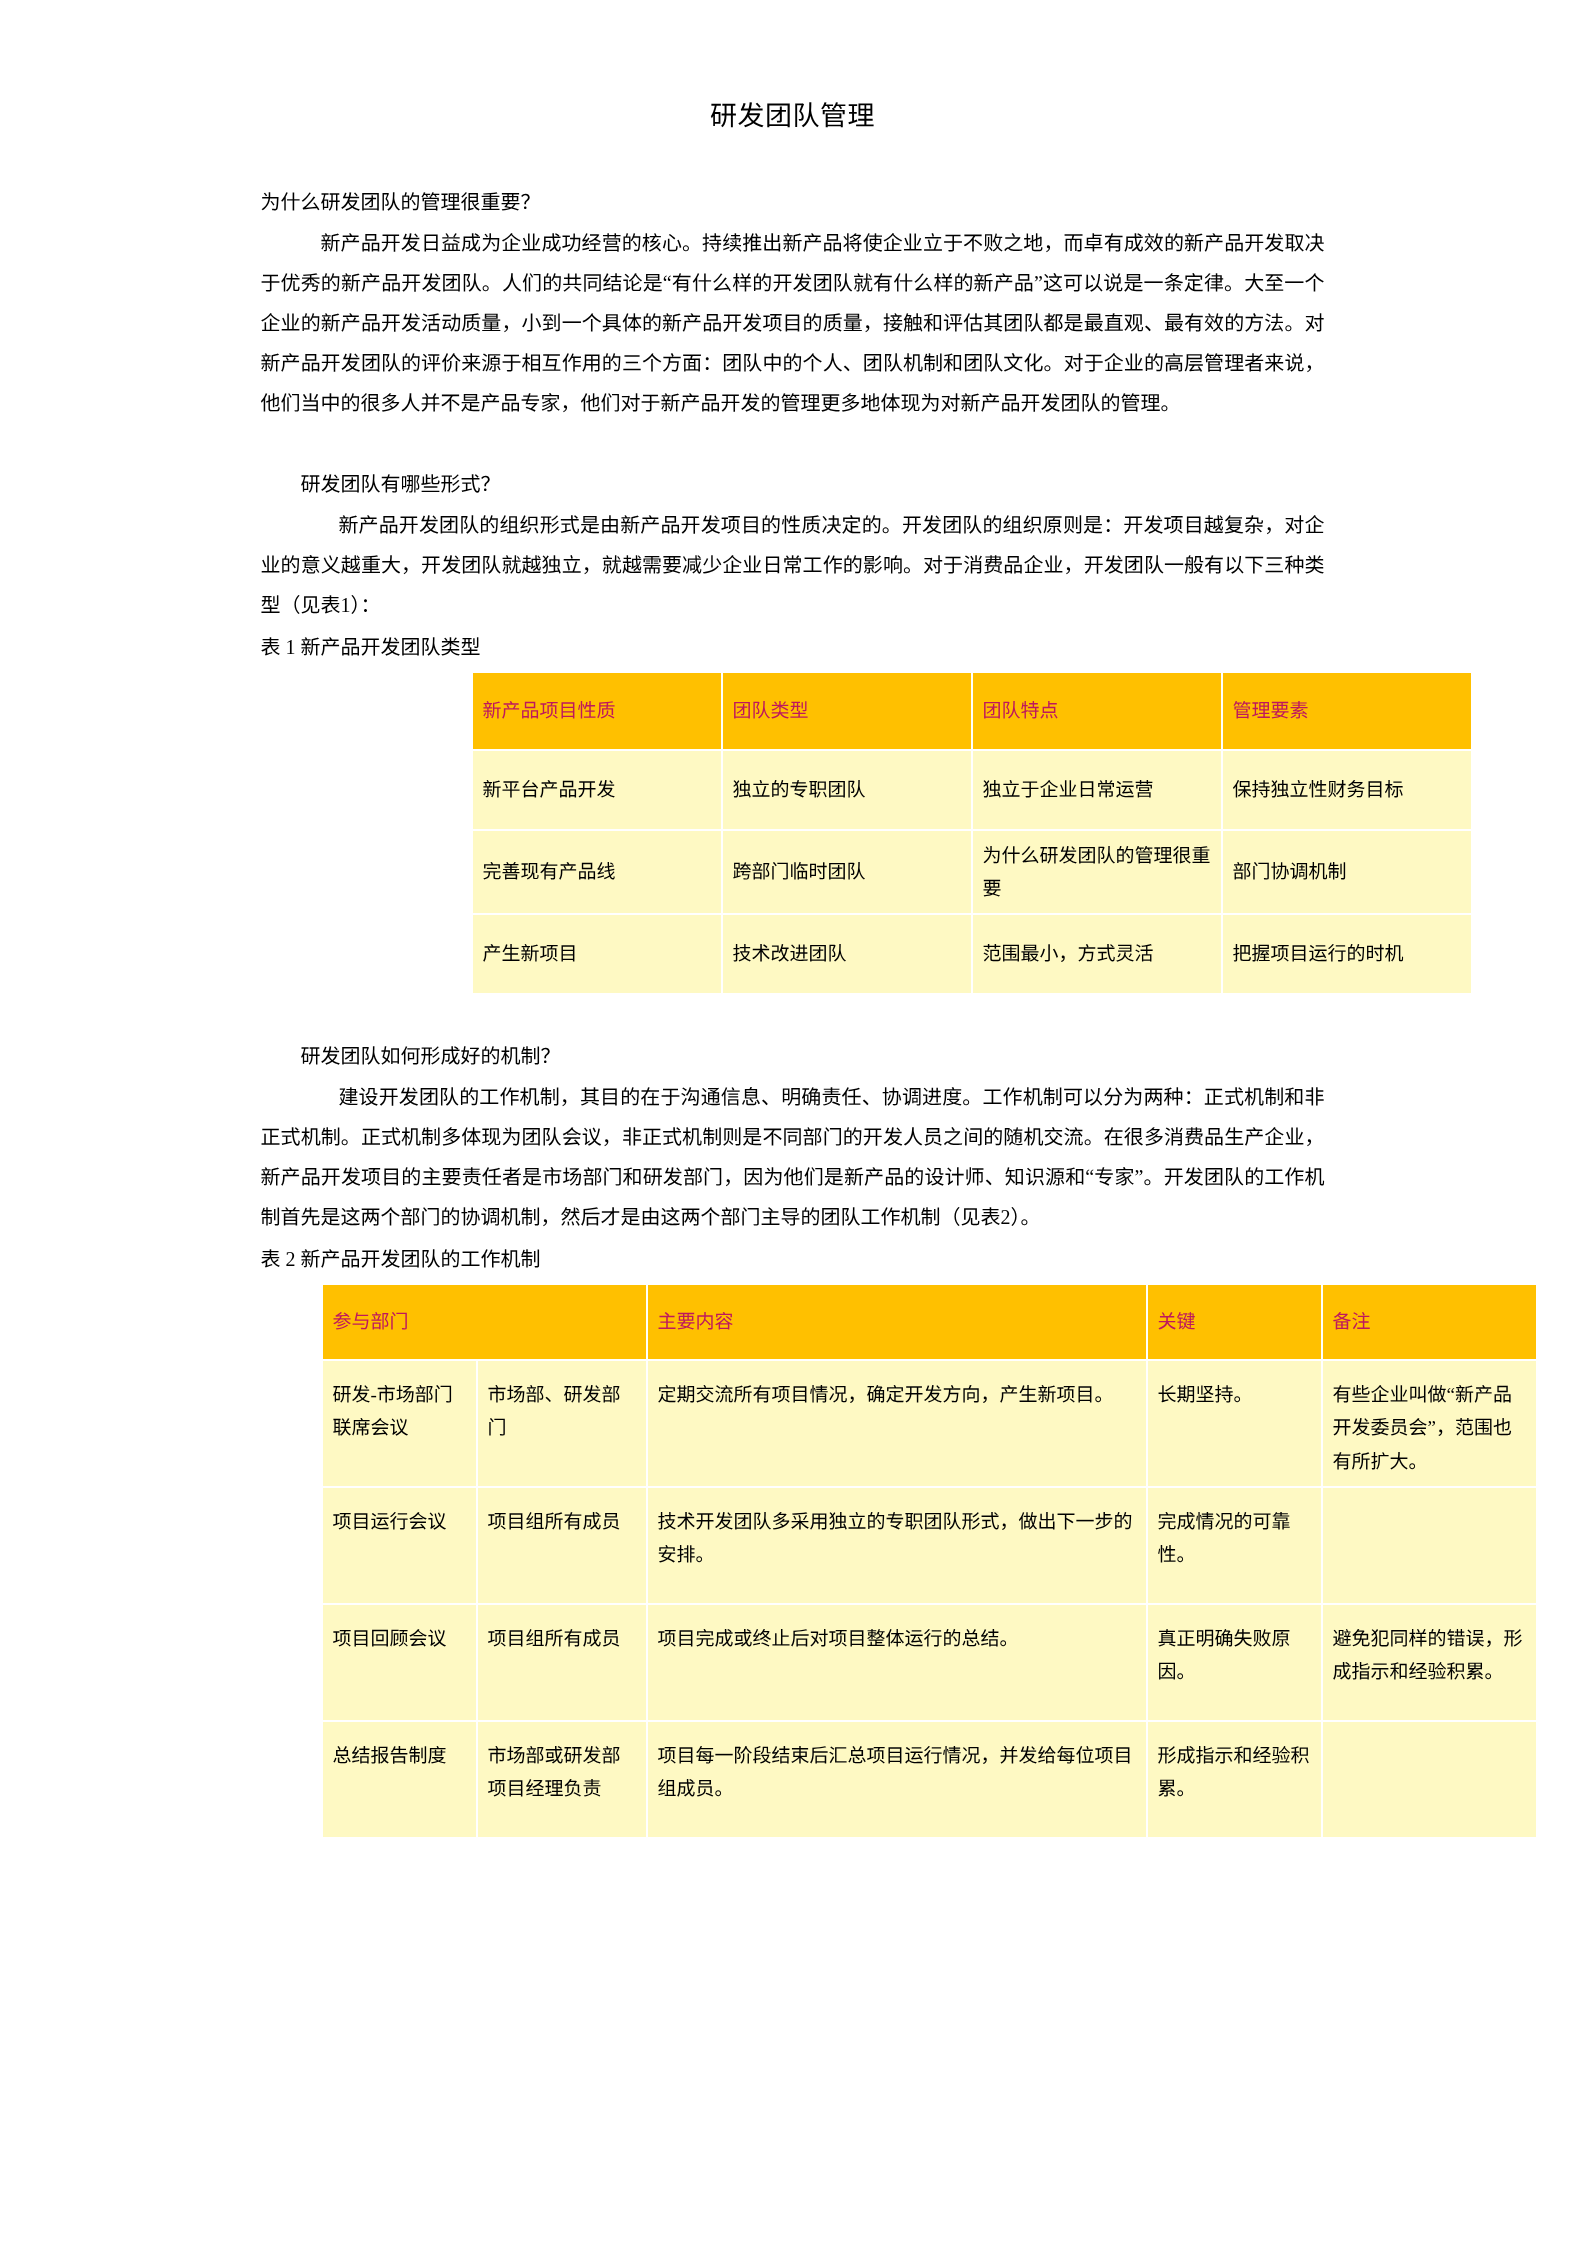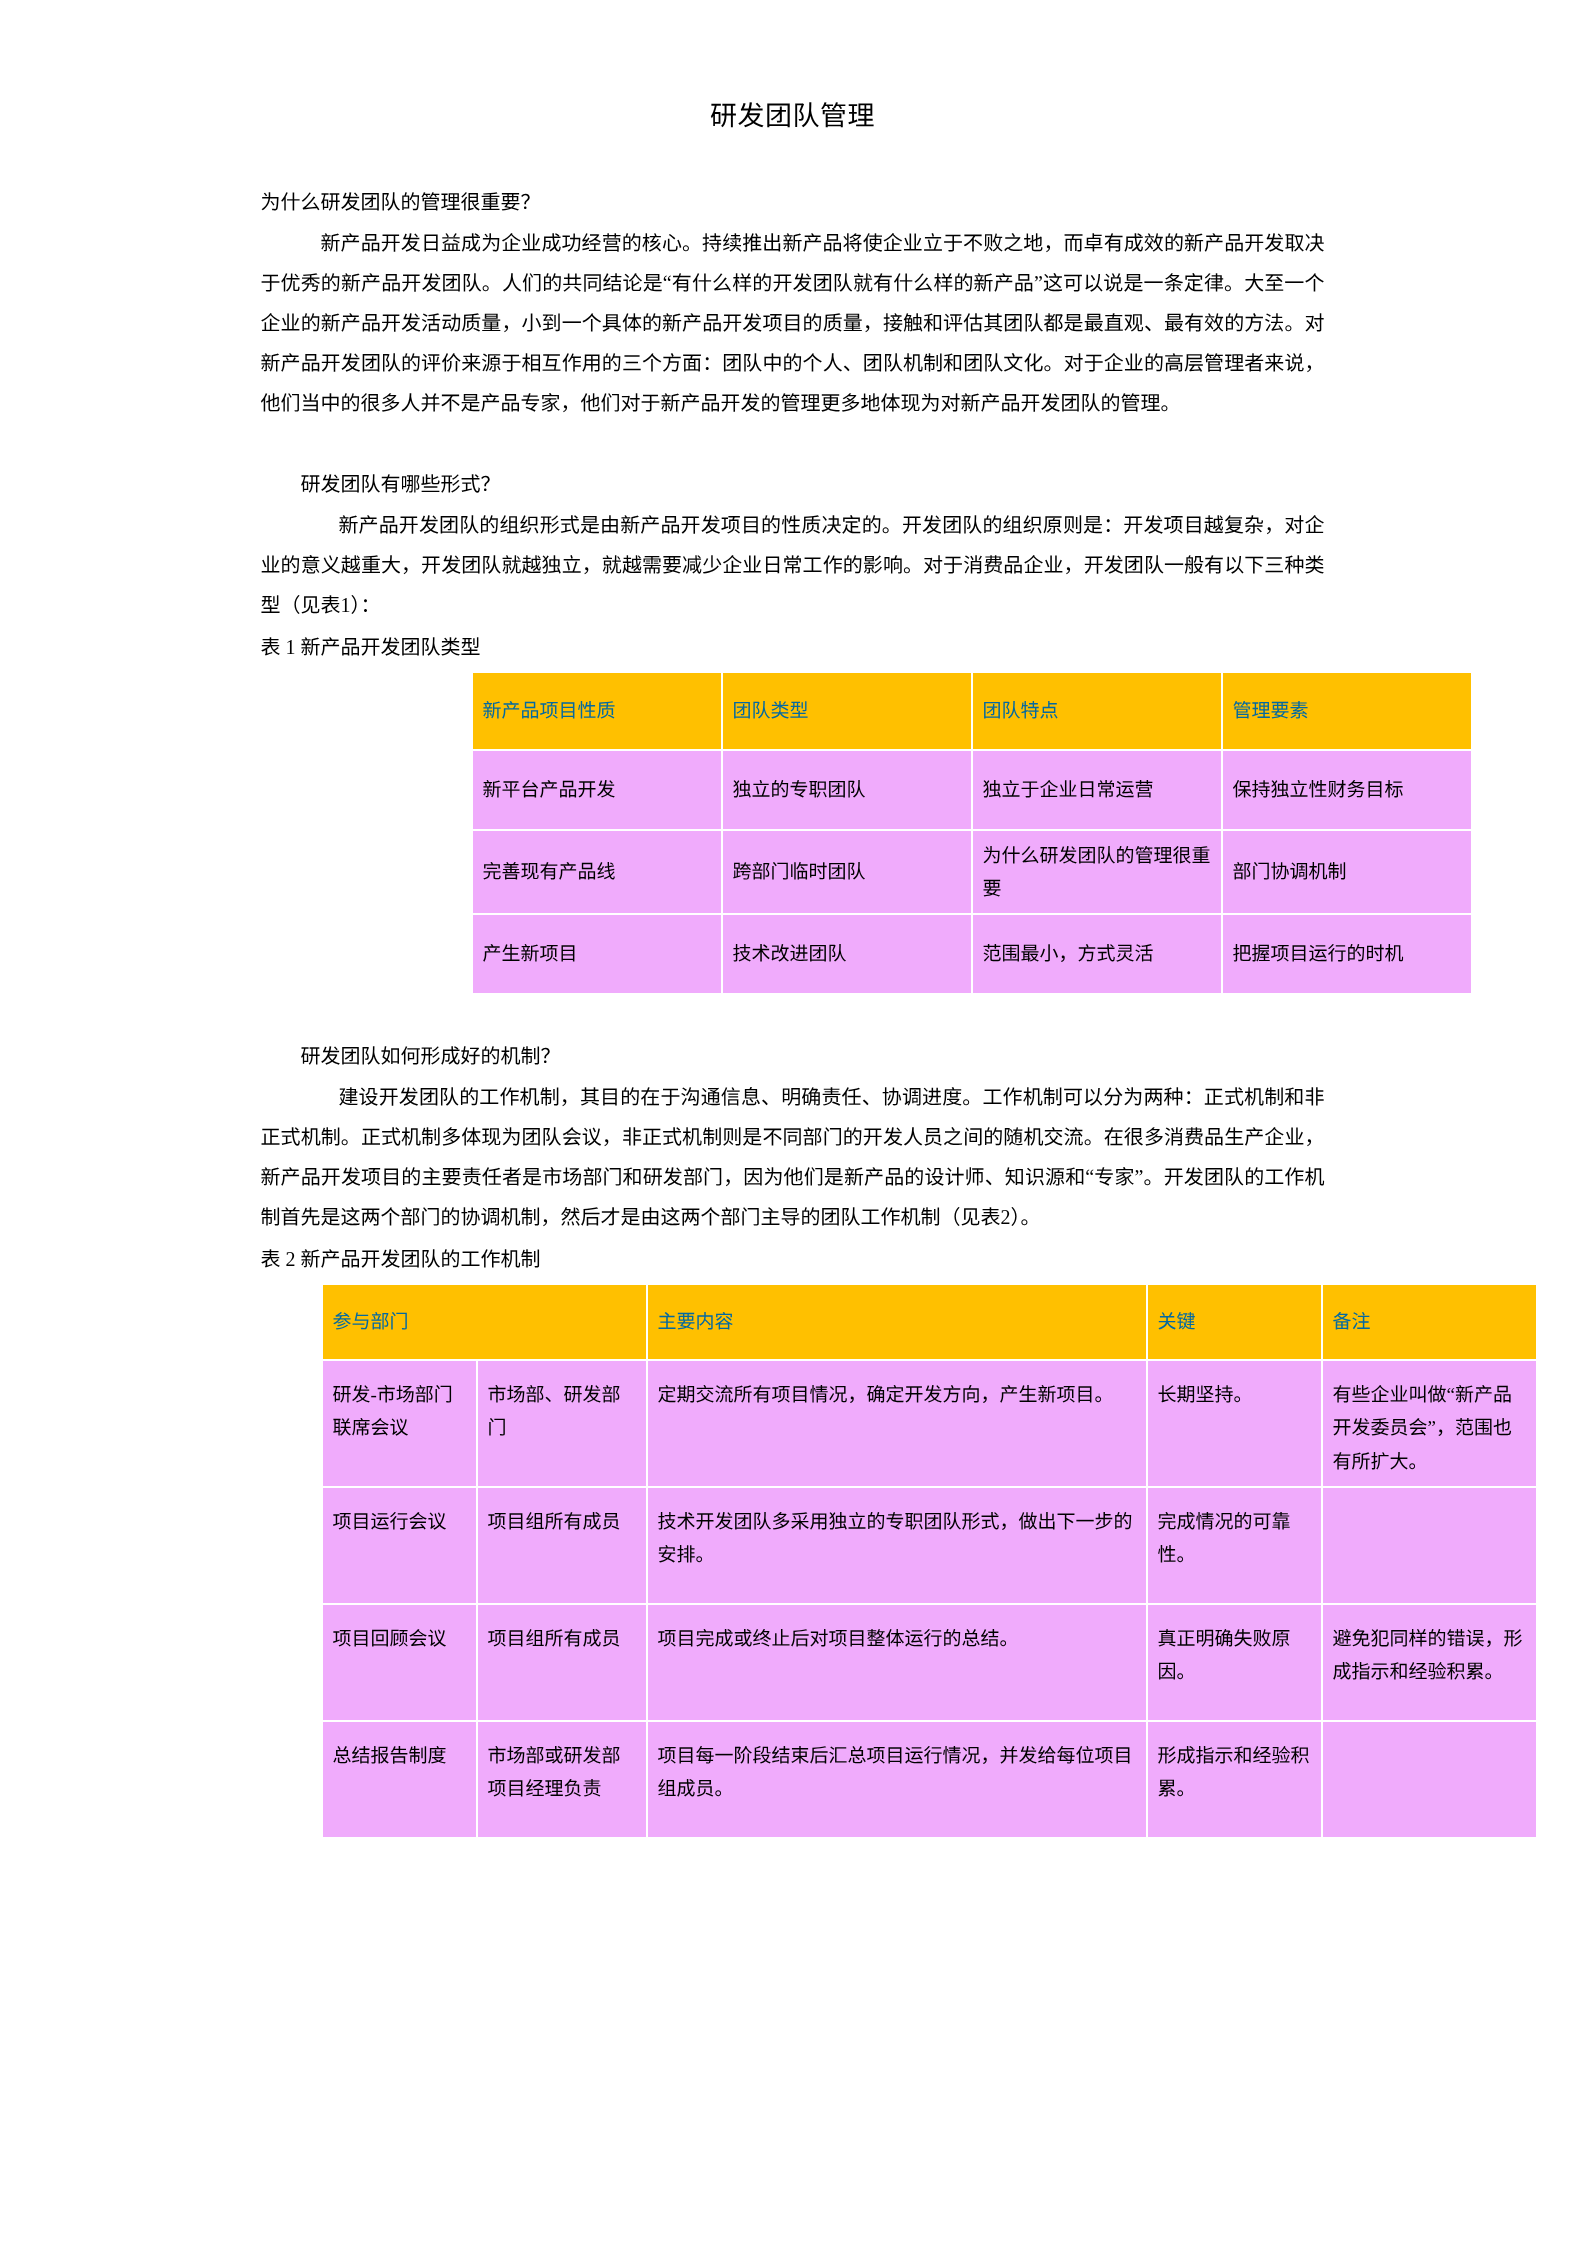"新产品项目性质" table.doc-table thead th { color: #0369a1 -> #be185d }
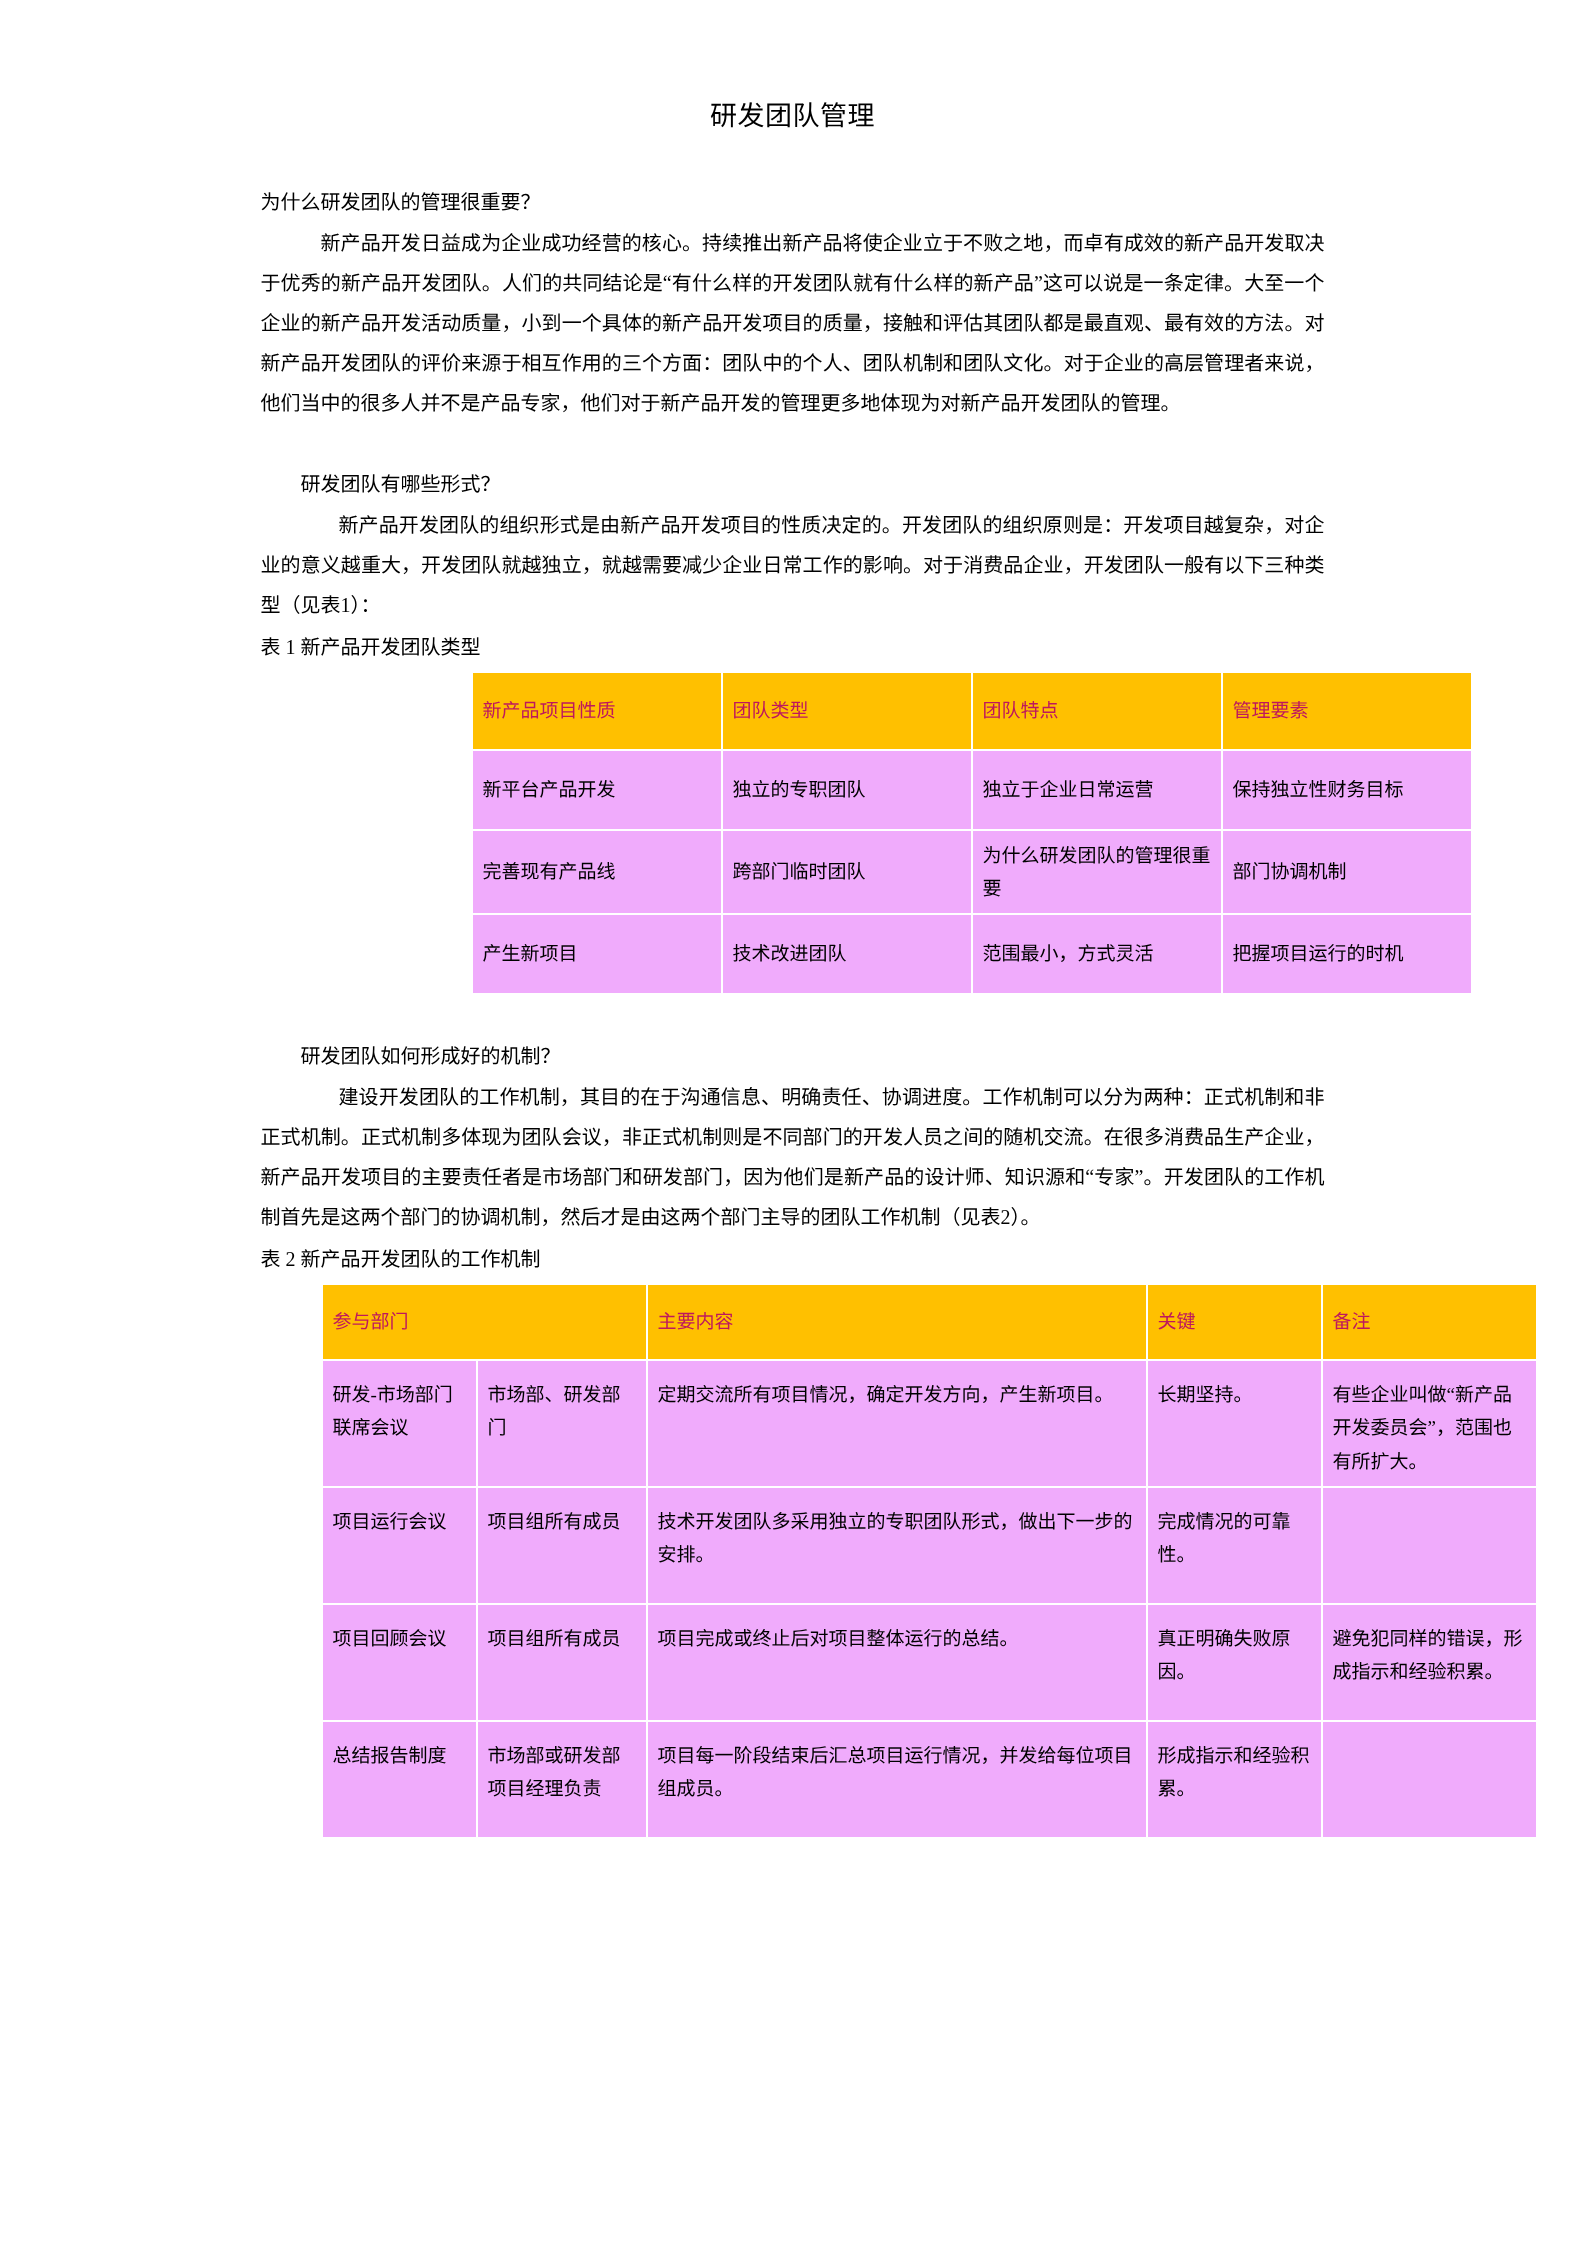"新平台产品开发" table.doc-table tbody td { background: #f0abfc -> #fef9c3 }
